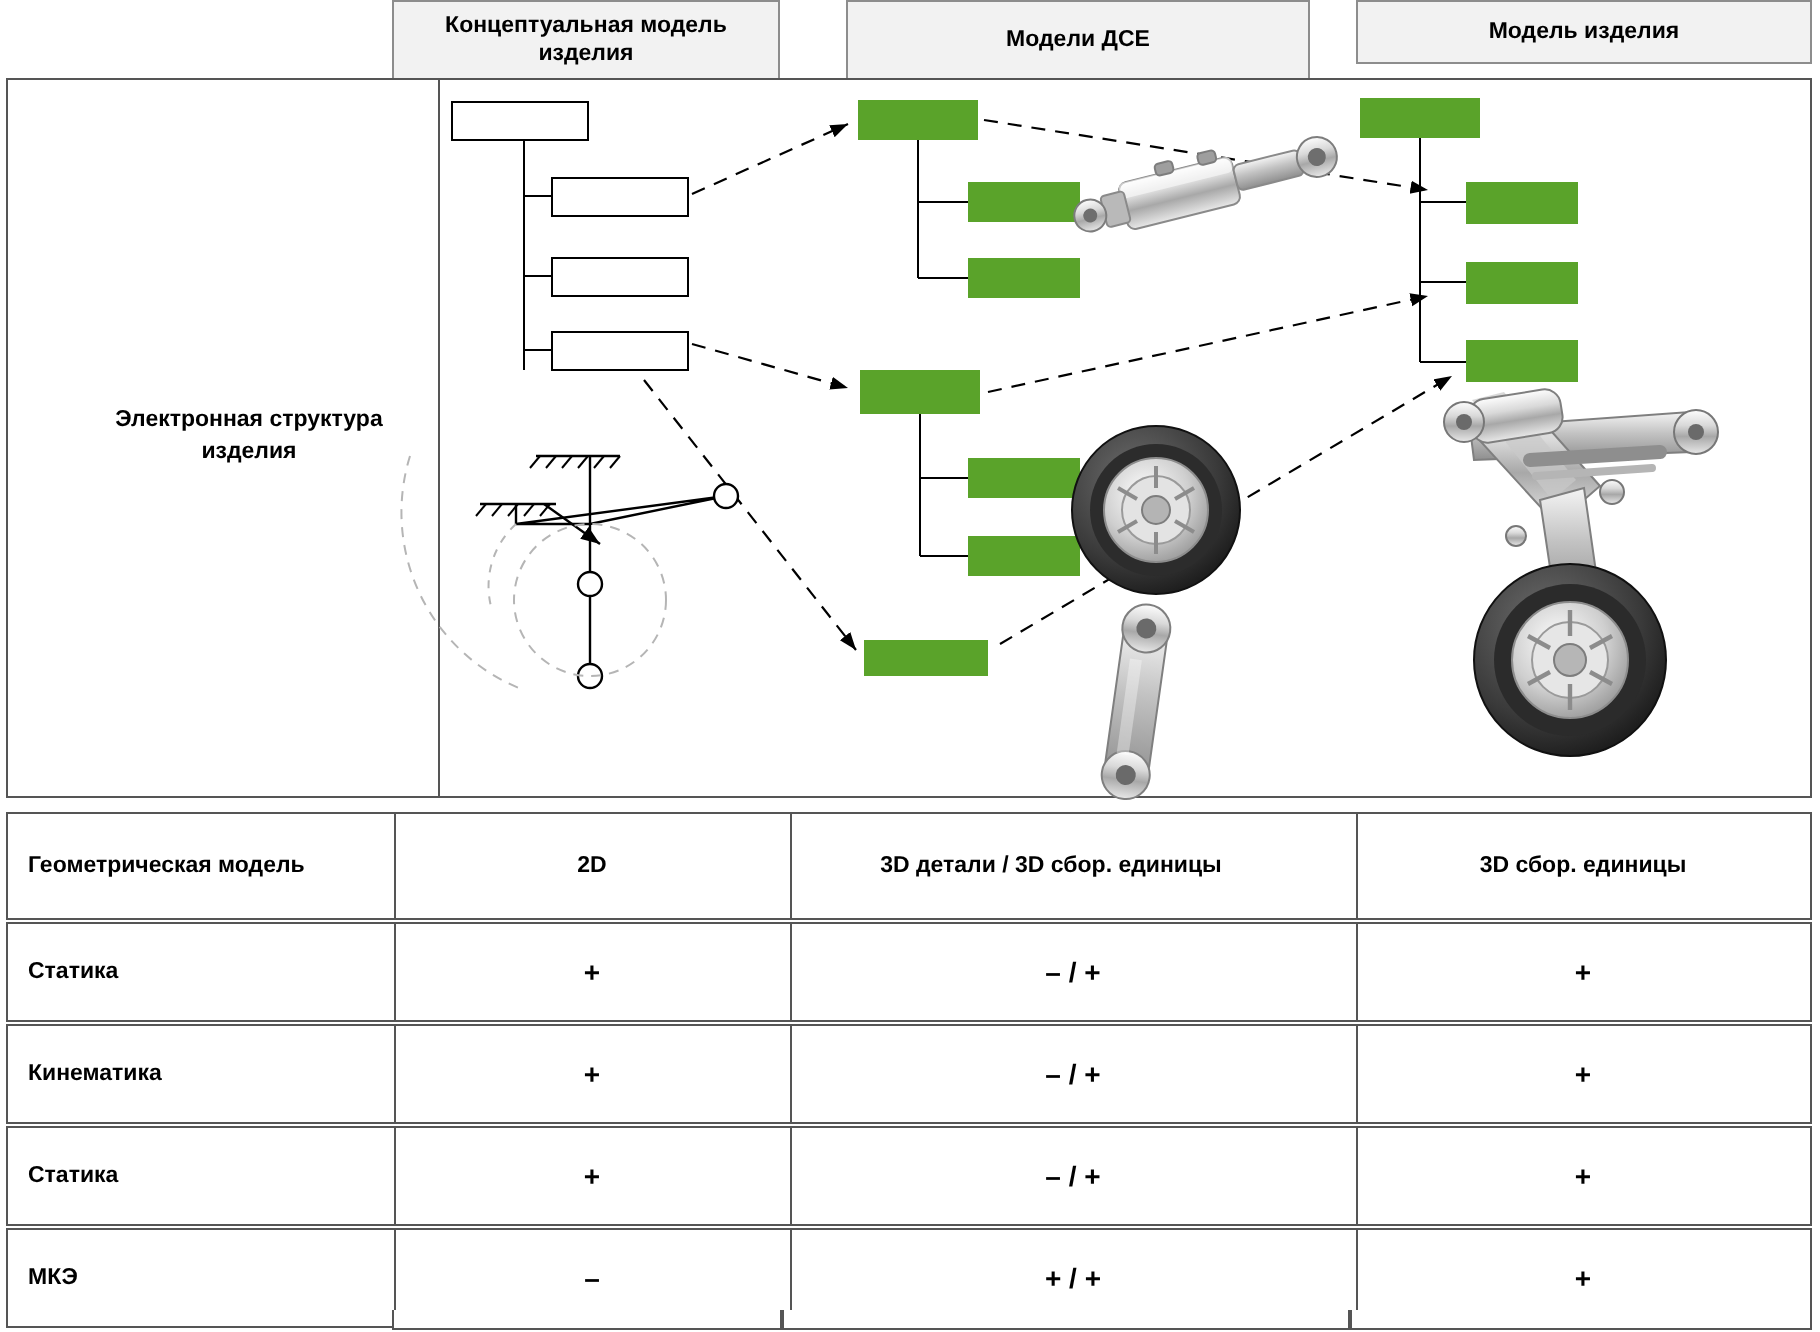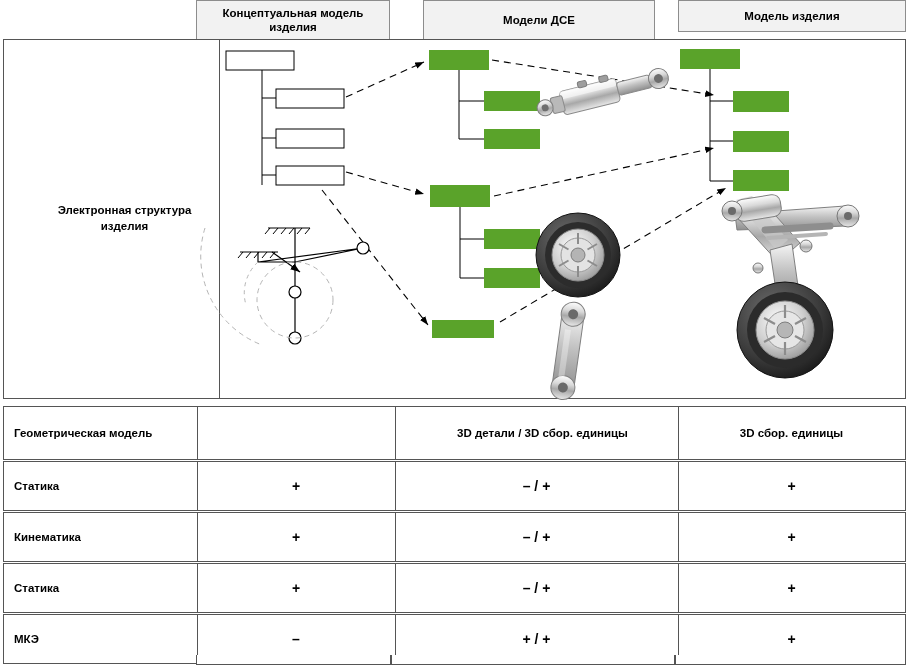"2D" div.cell { html: none -> <div>2D</div> }
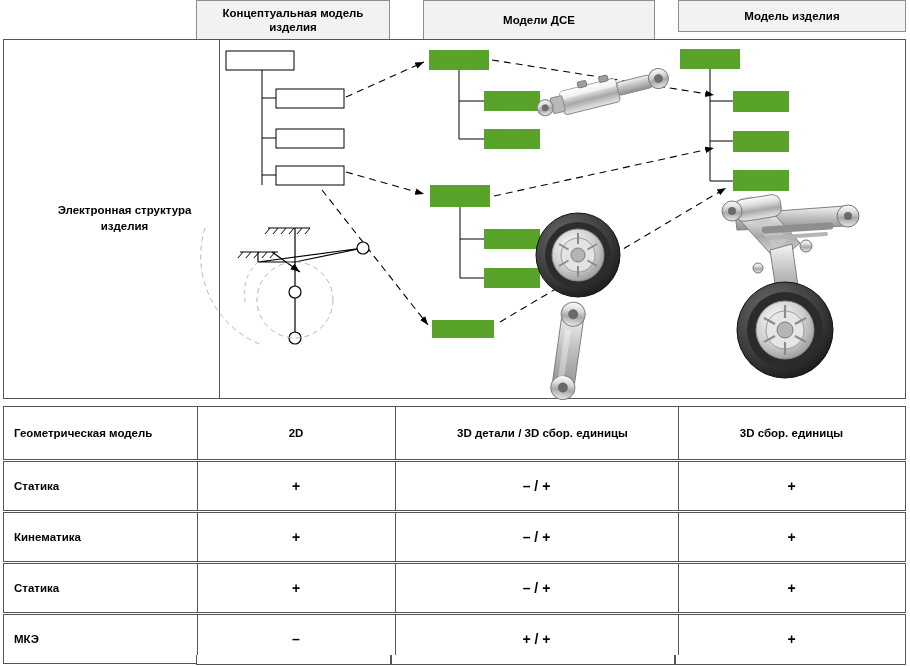"3D детали / 3D сбор." div.cell { left: 390px -> 373px }
